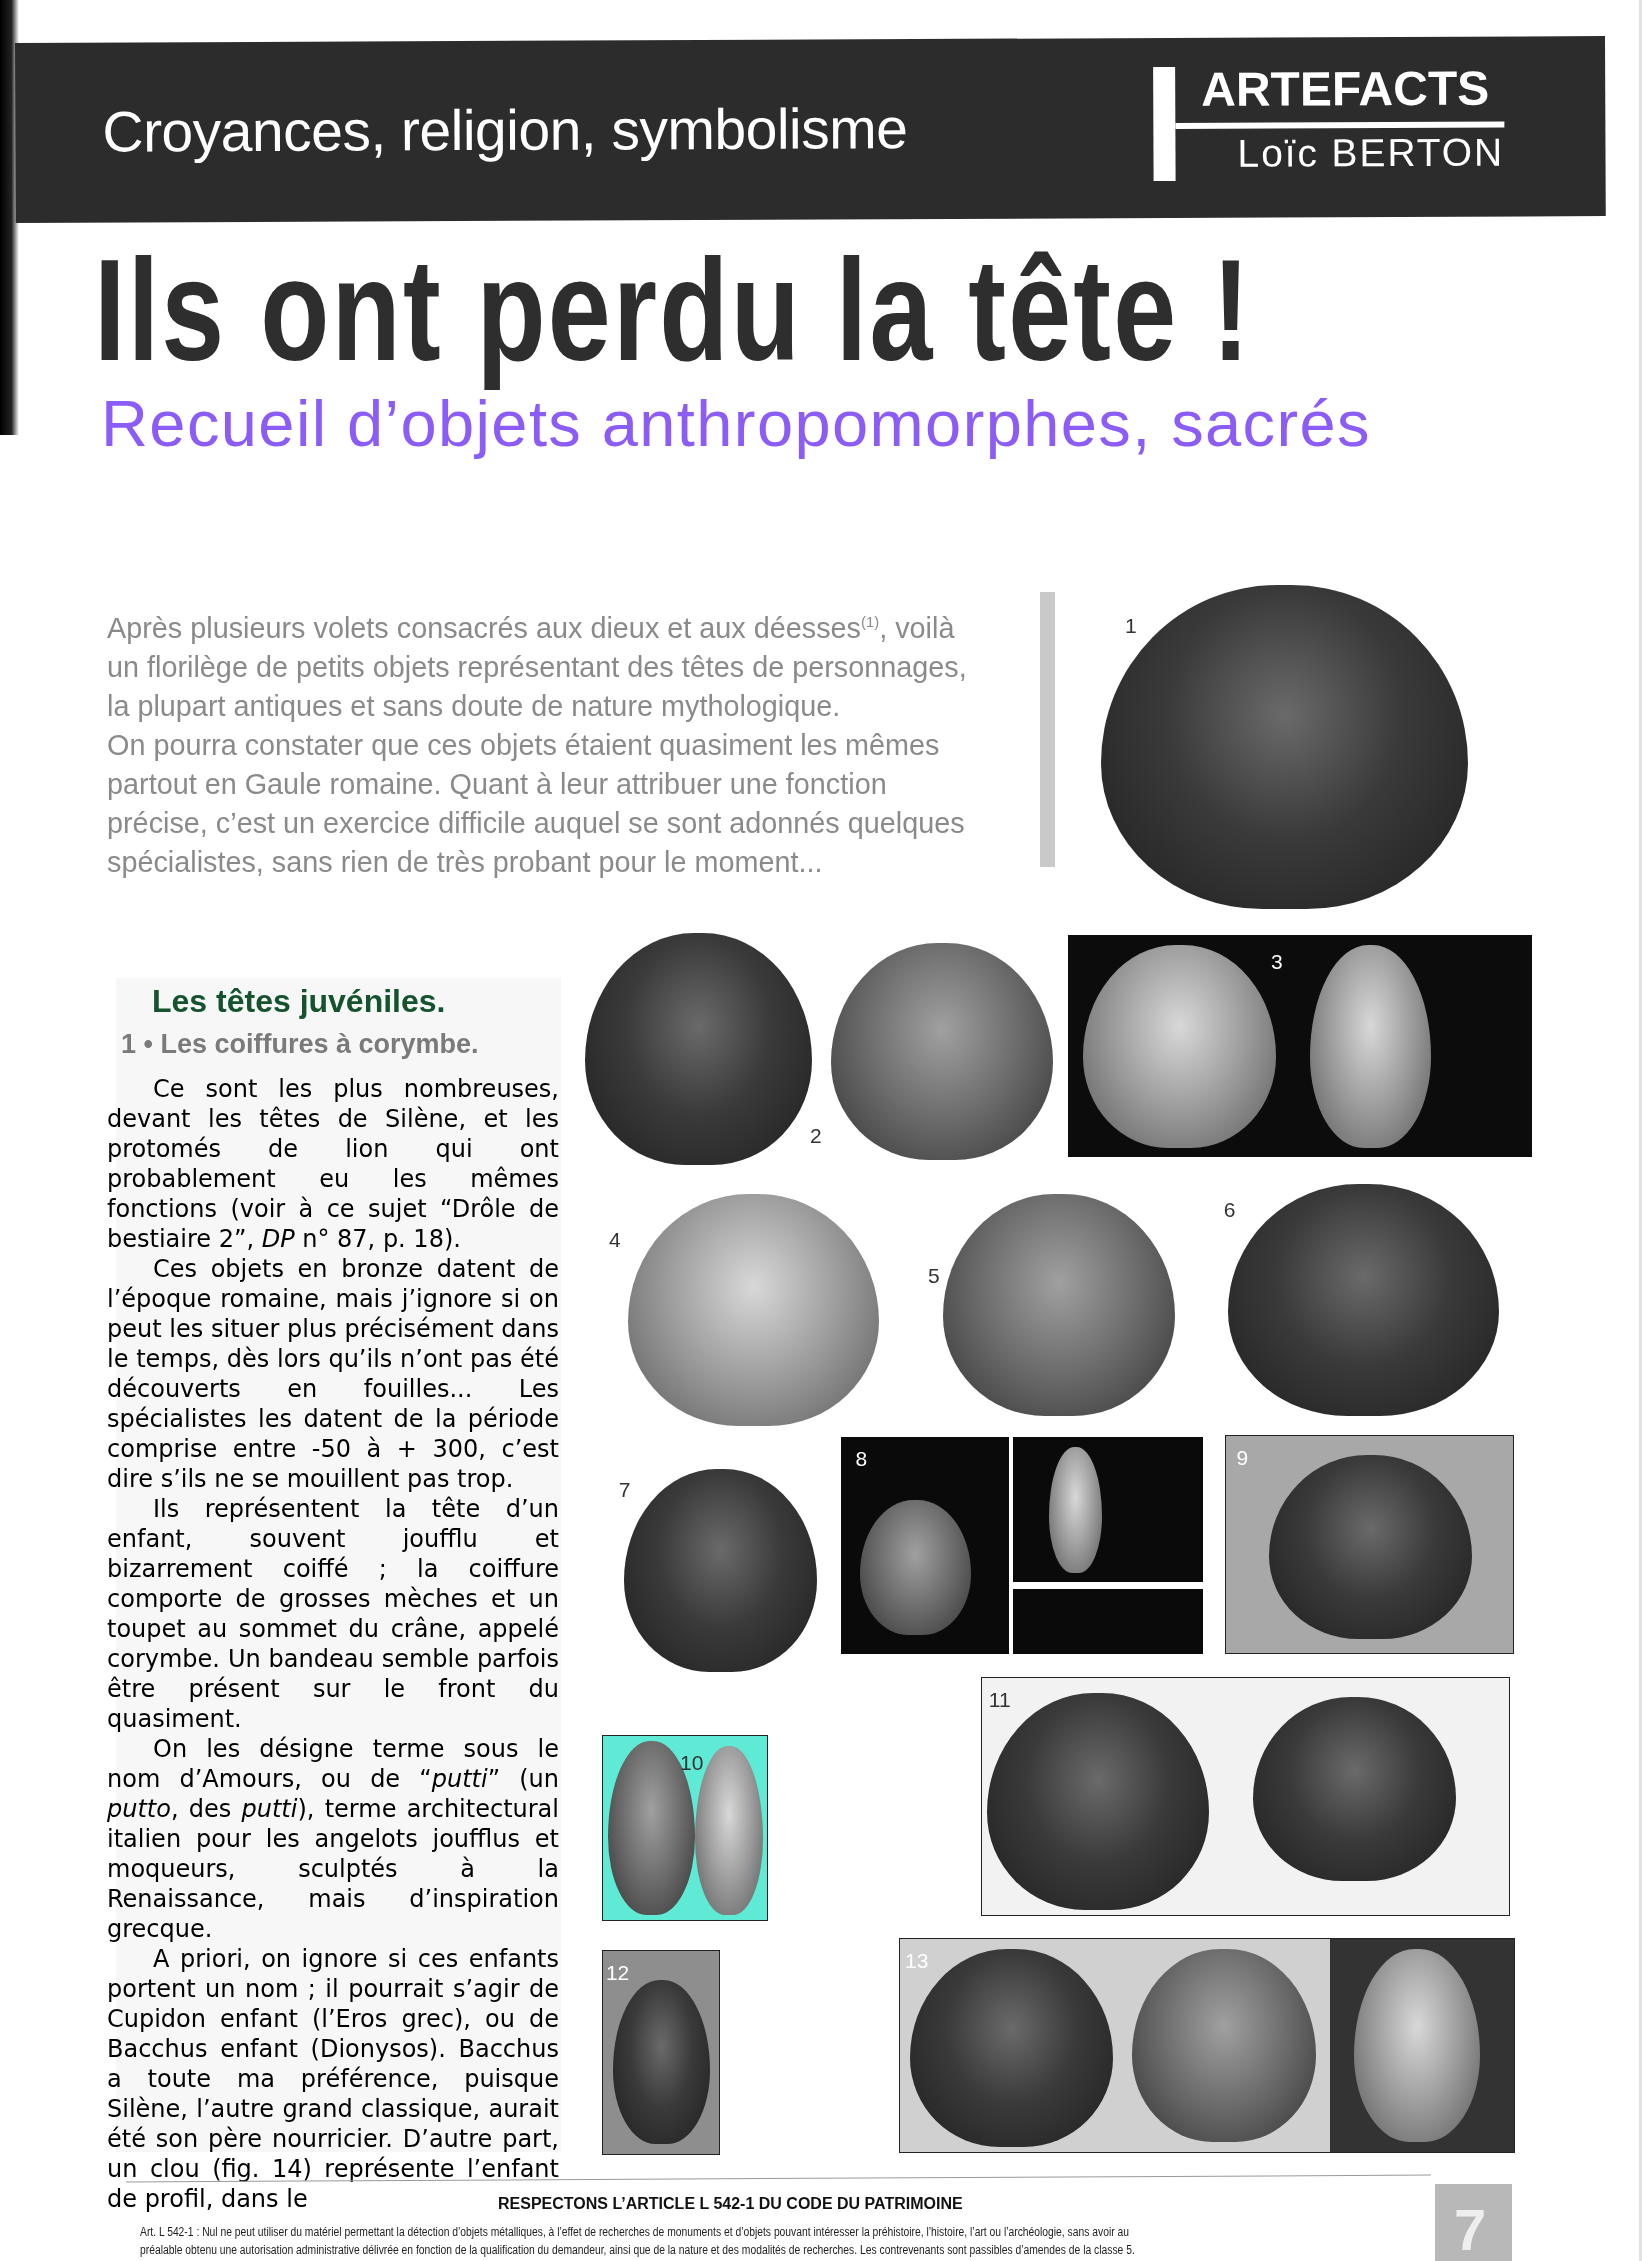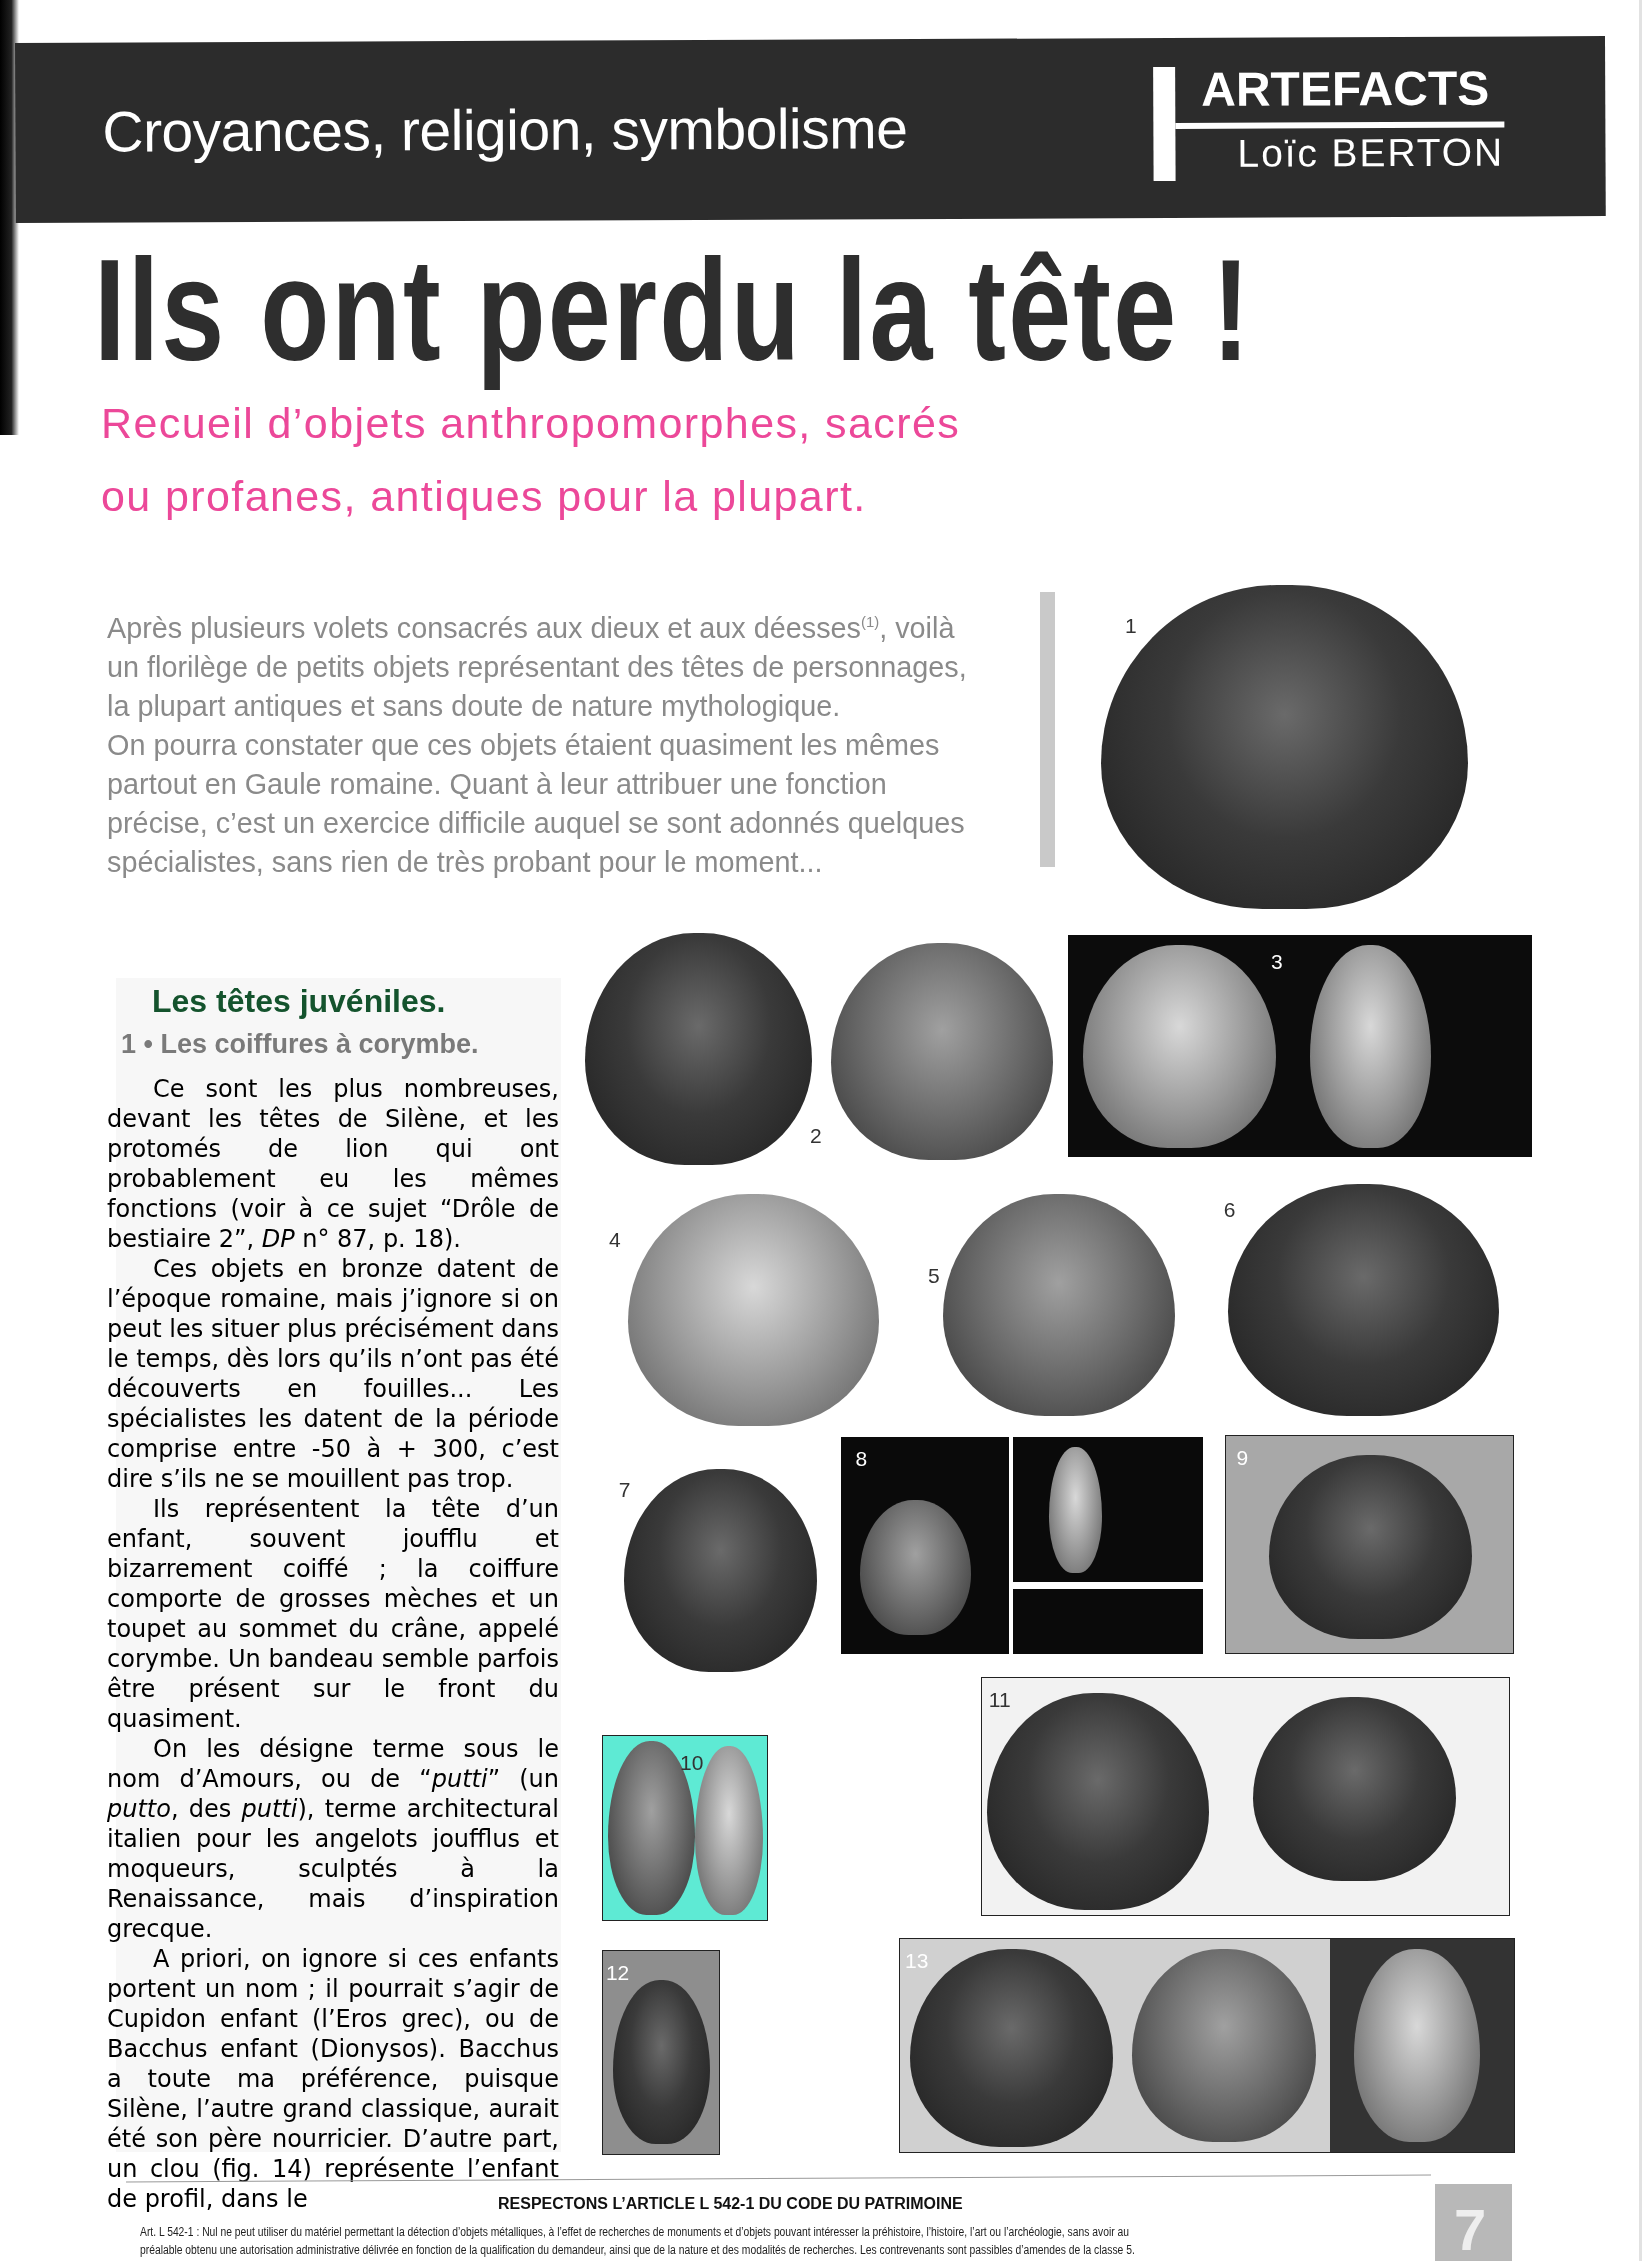"Recueil d’objets anthropomorphes, sacrés" .subtitle { color: #ec4899 -> #8b5cf6; font-size: 43px -> 65px }
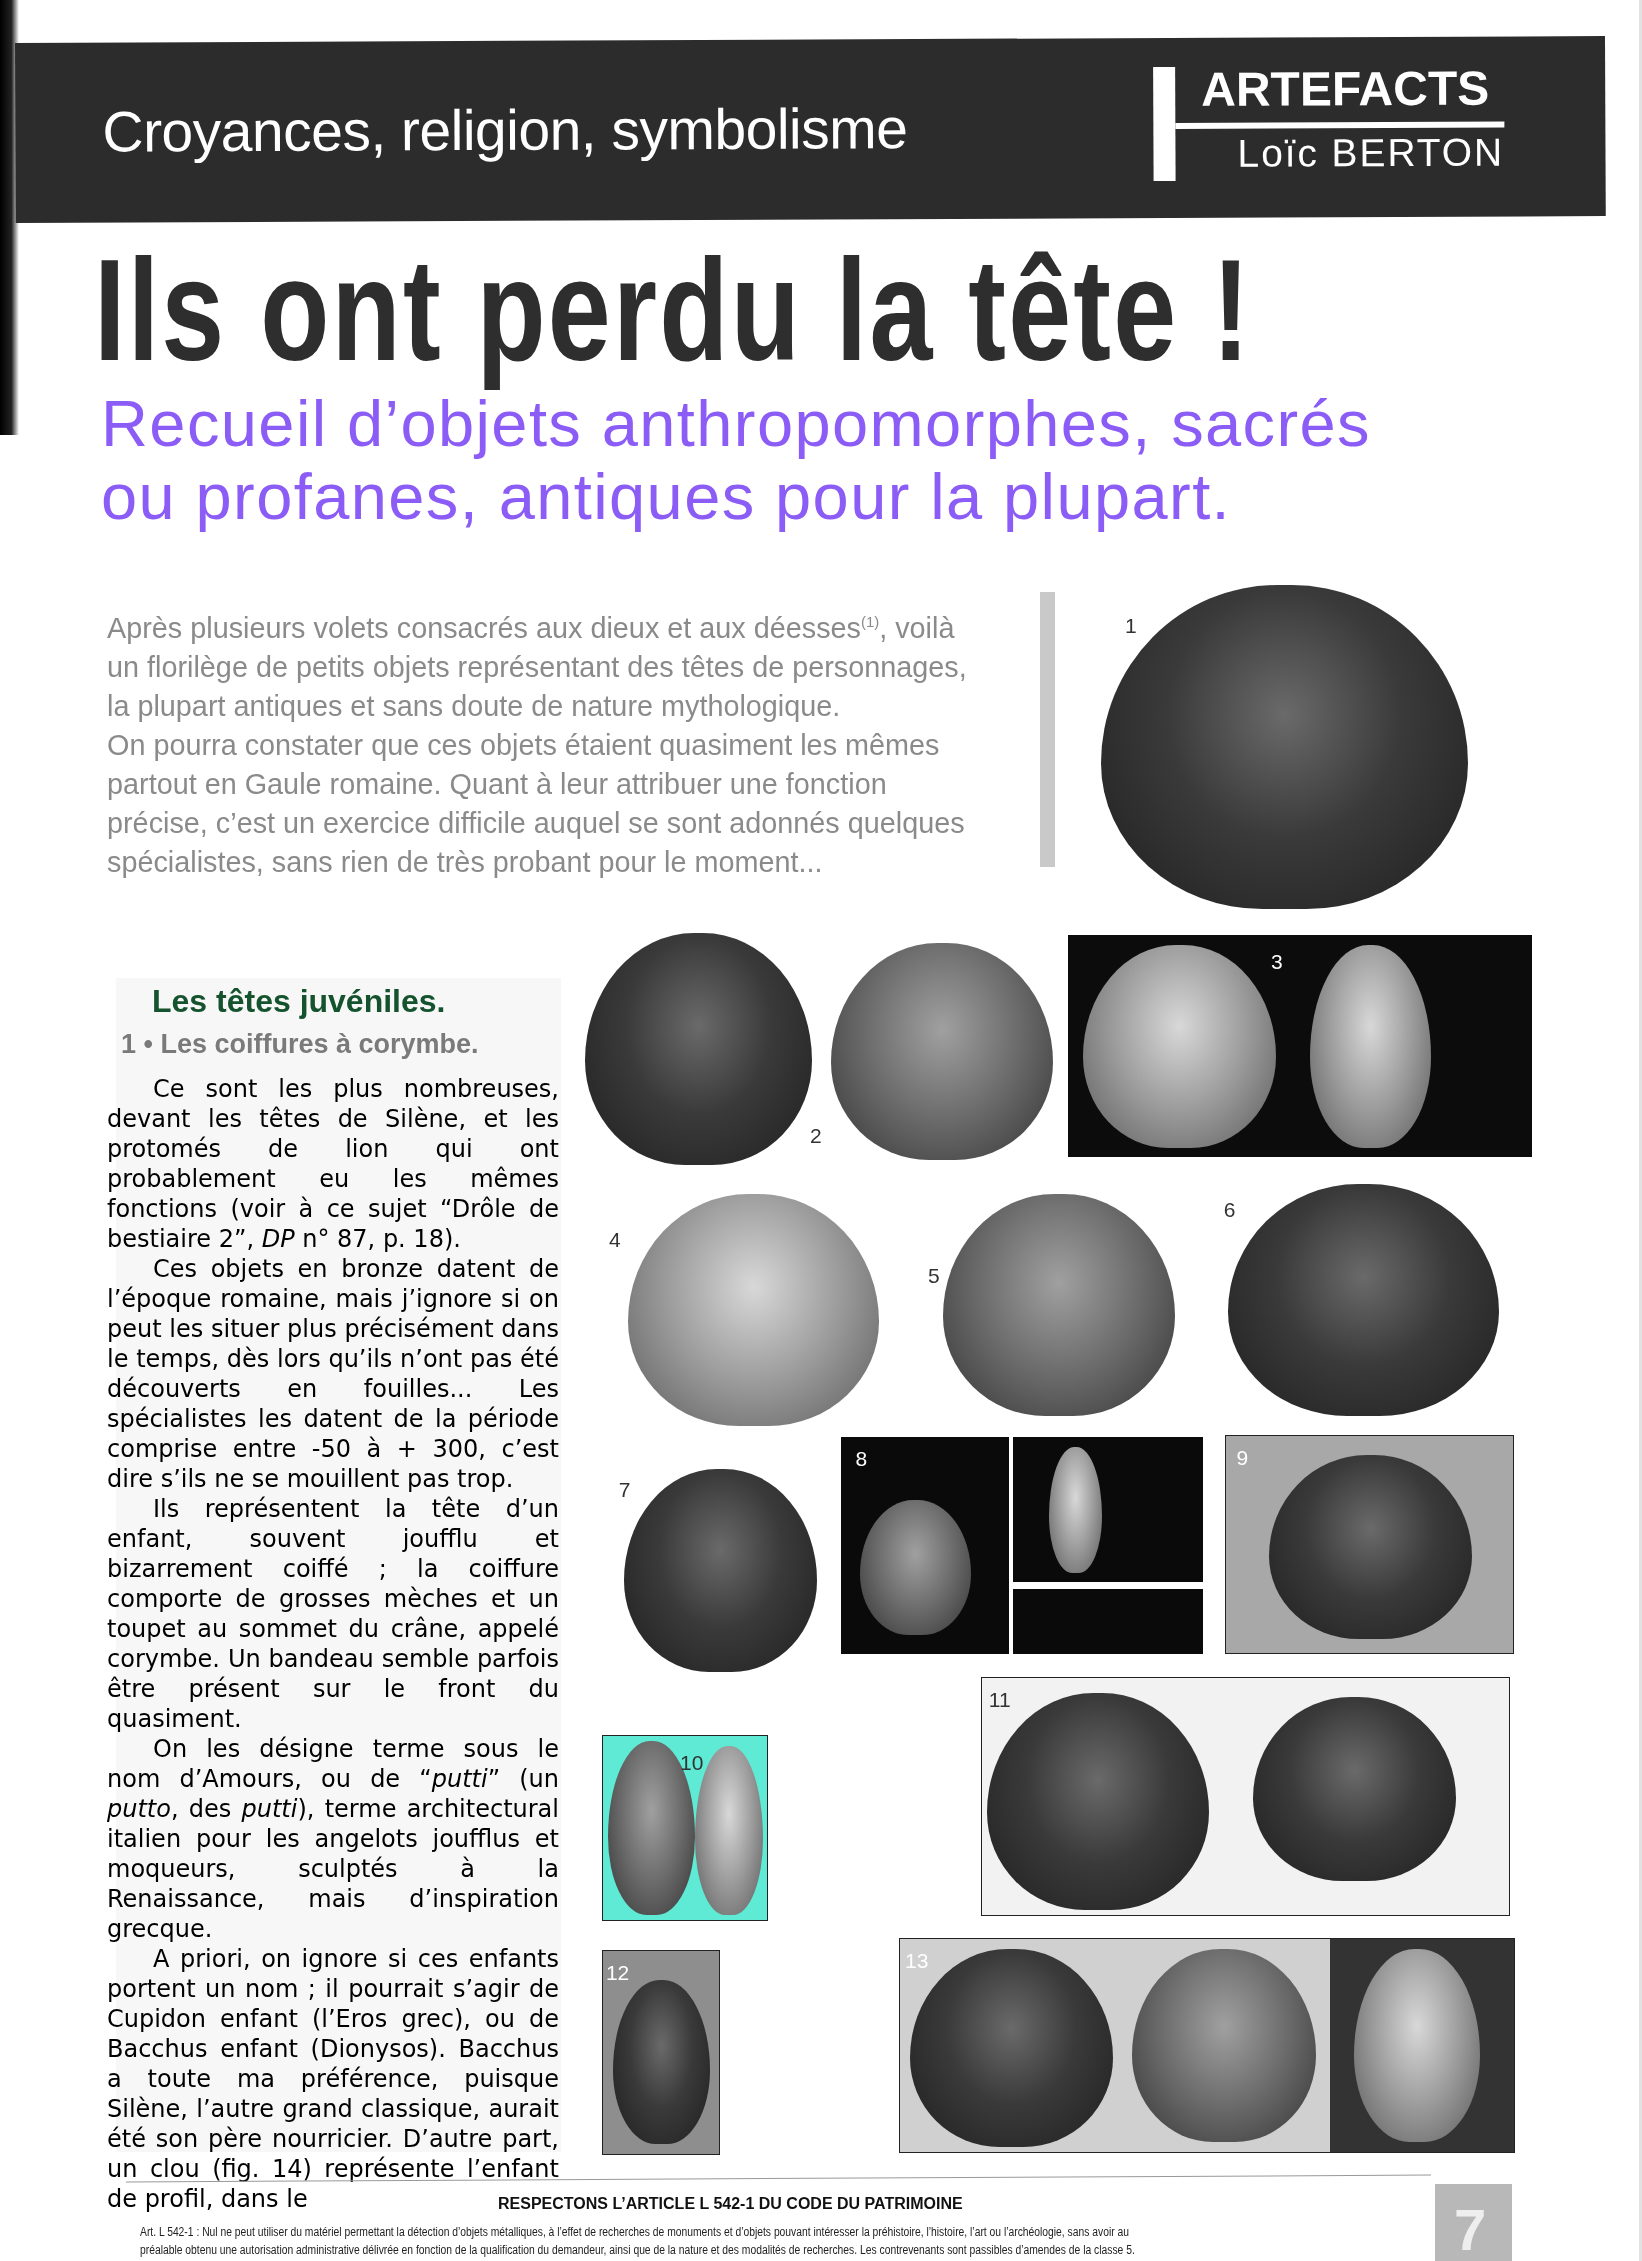"ou profanes, antiques pour la" div { html: <div>ou profanes, antiques pour la plupart.</div> -> none }
